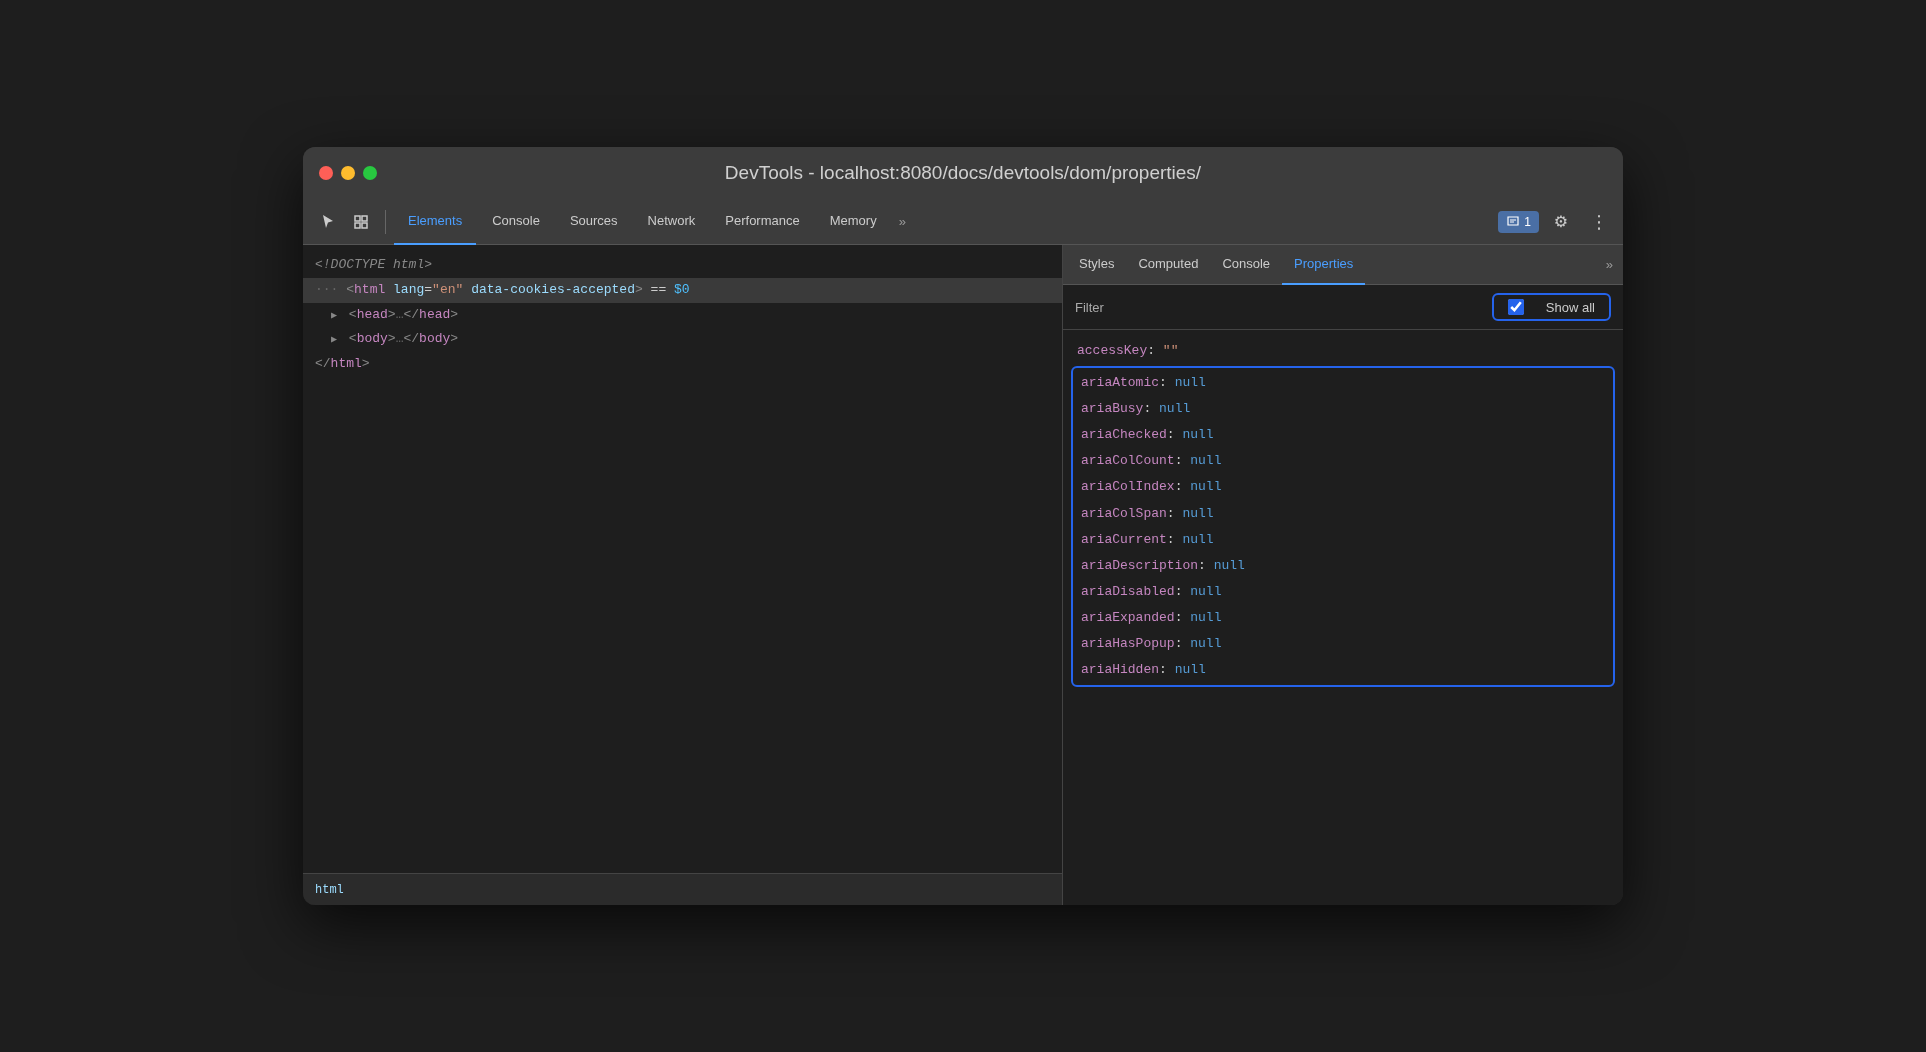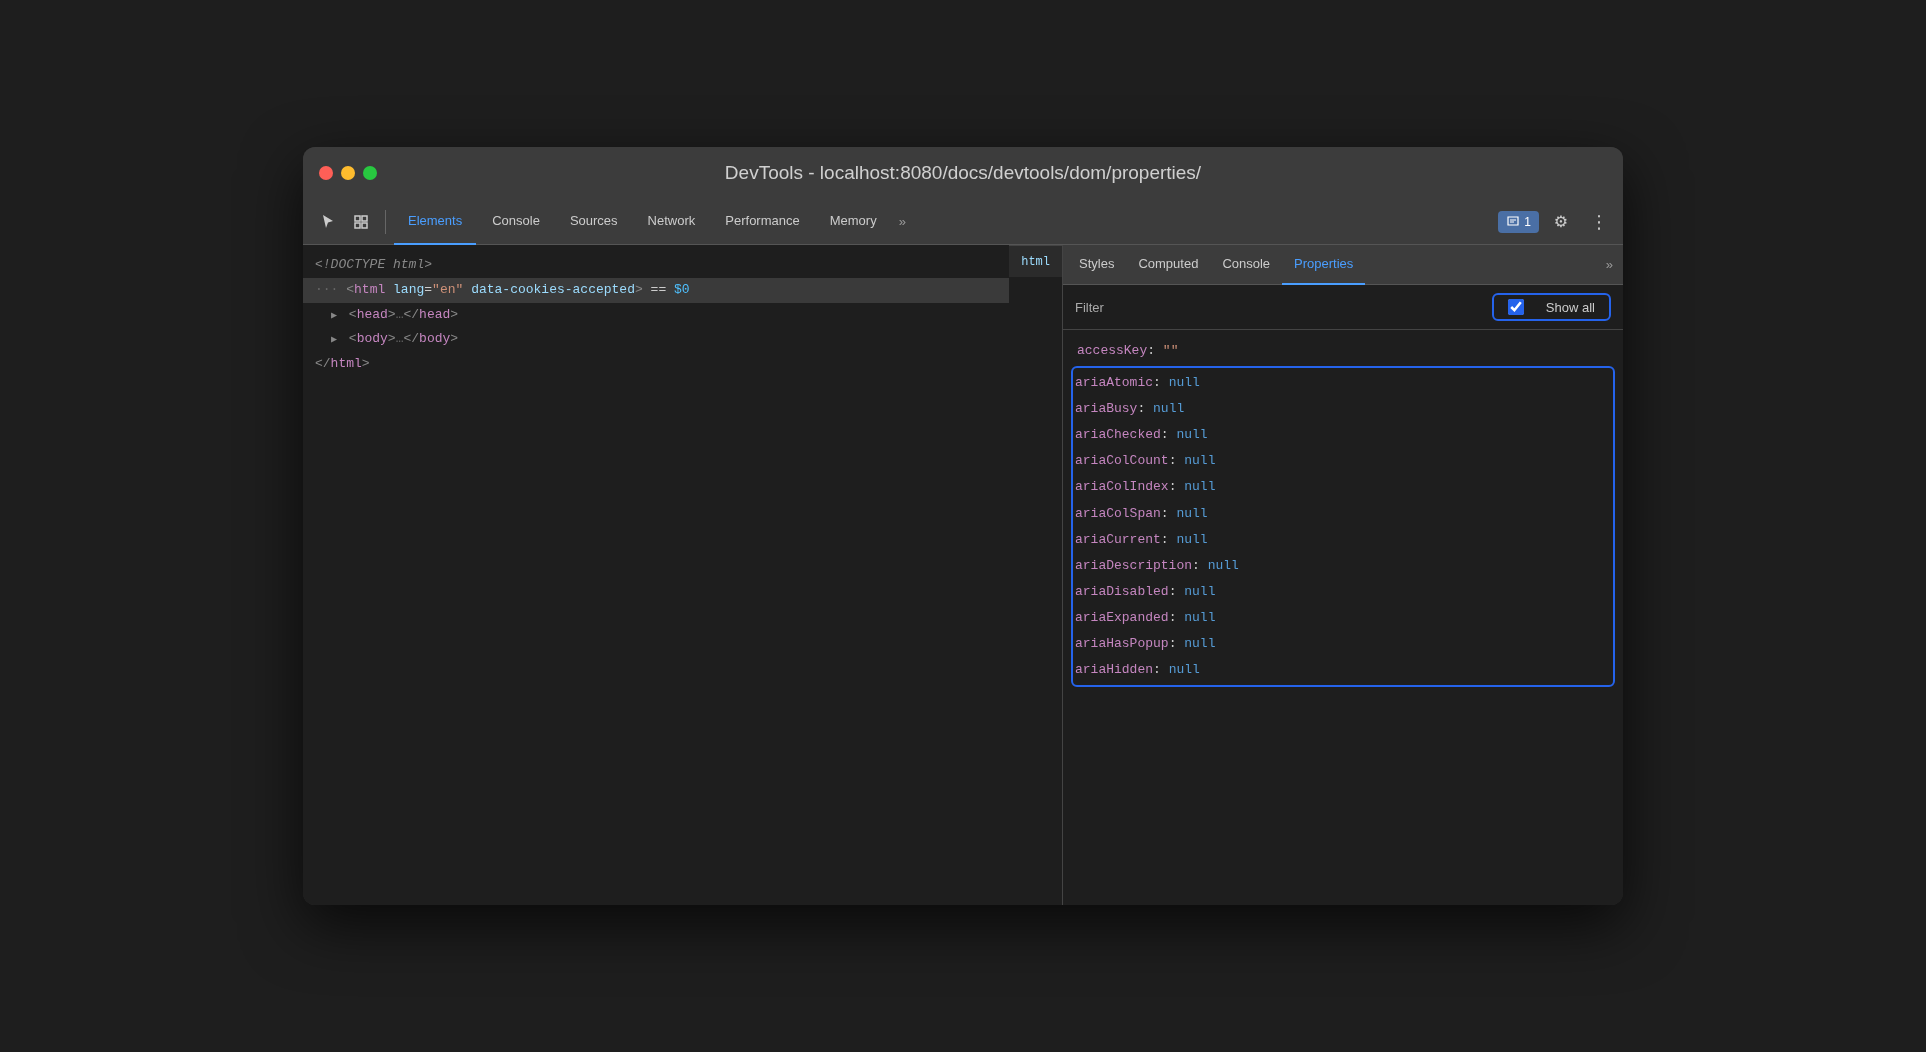"<!DOCTYPE html>" .left-panel { flex-direction: row -> column }
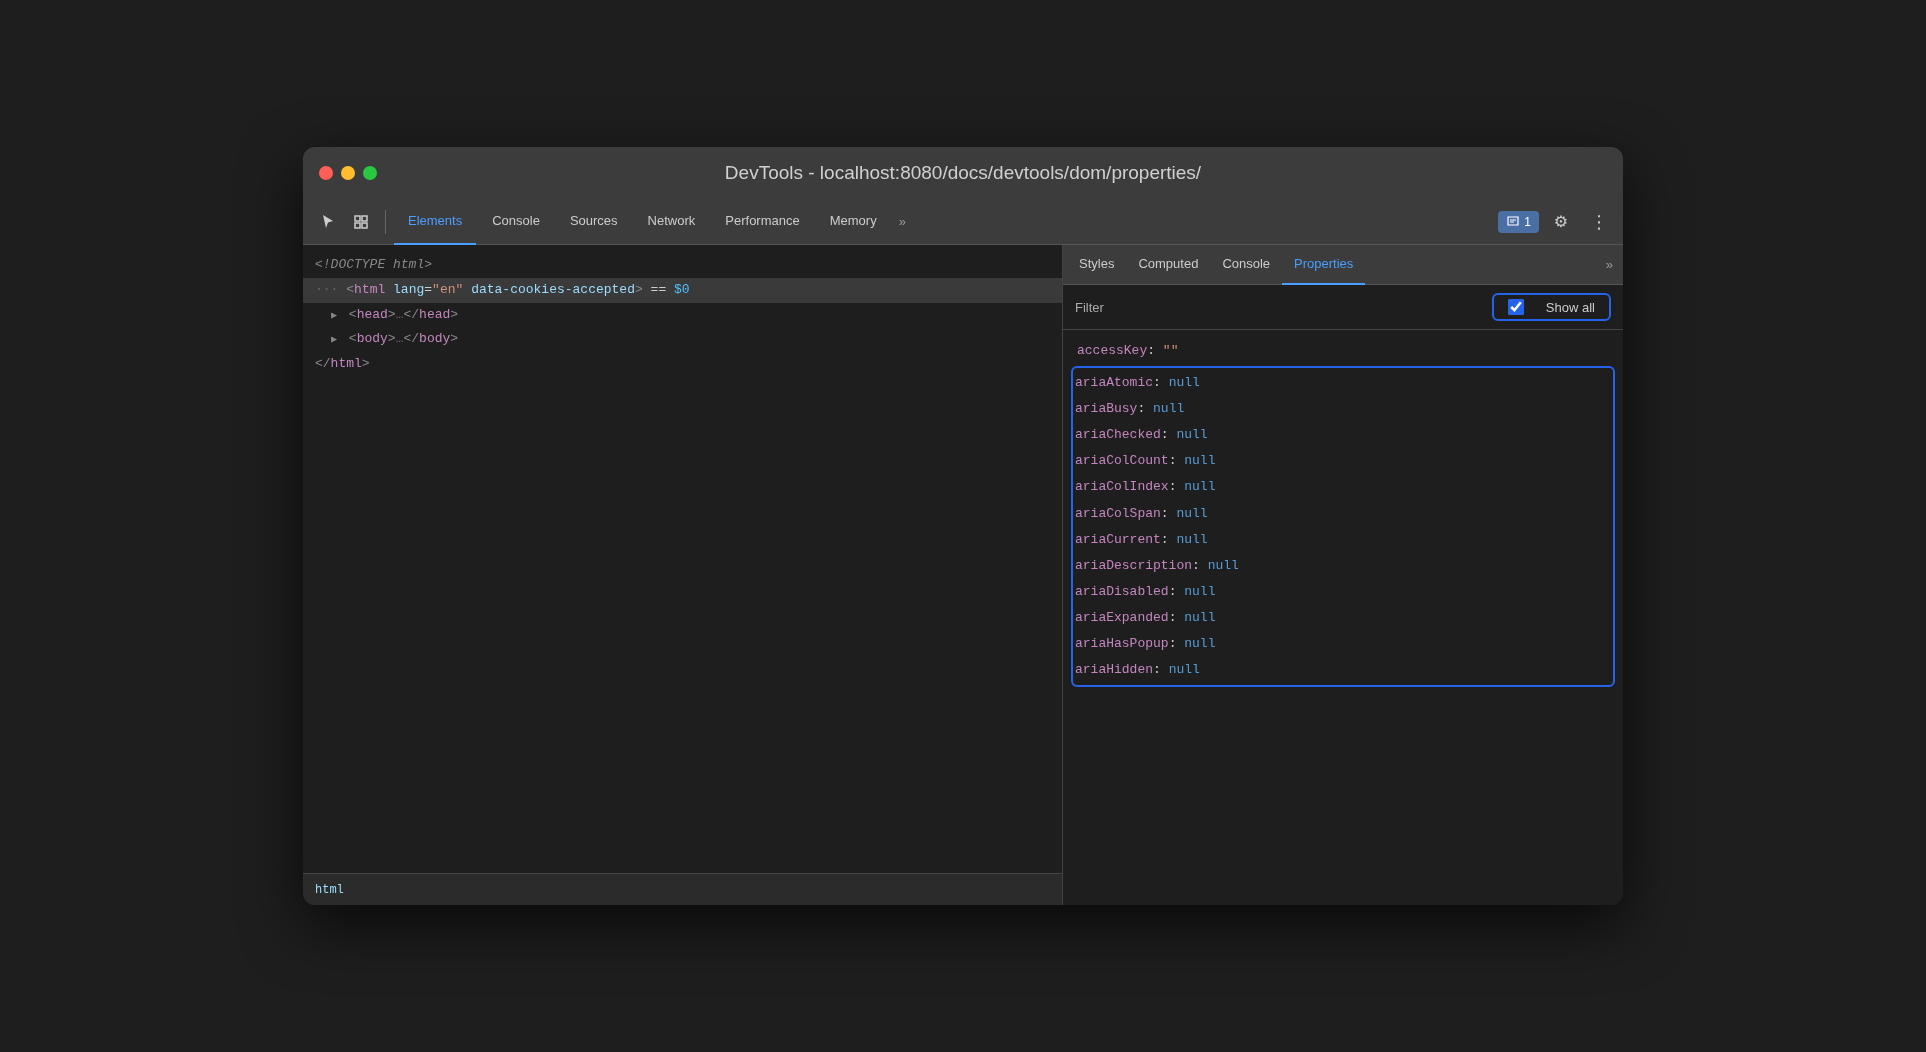"ariaAtomic: null" .highlighted-block .prop-line { padding: 2px 2px -> 2px 8px }
